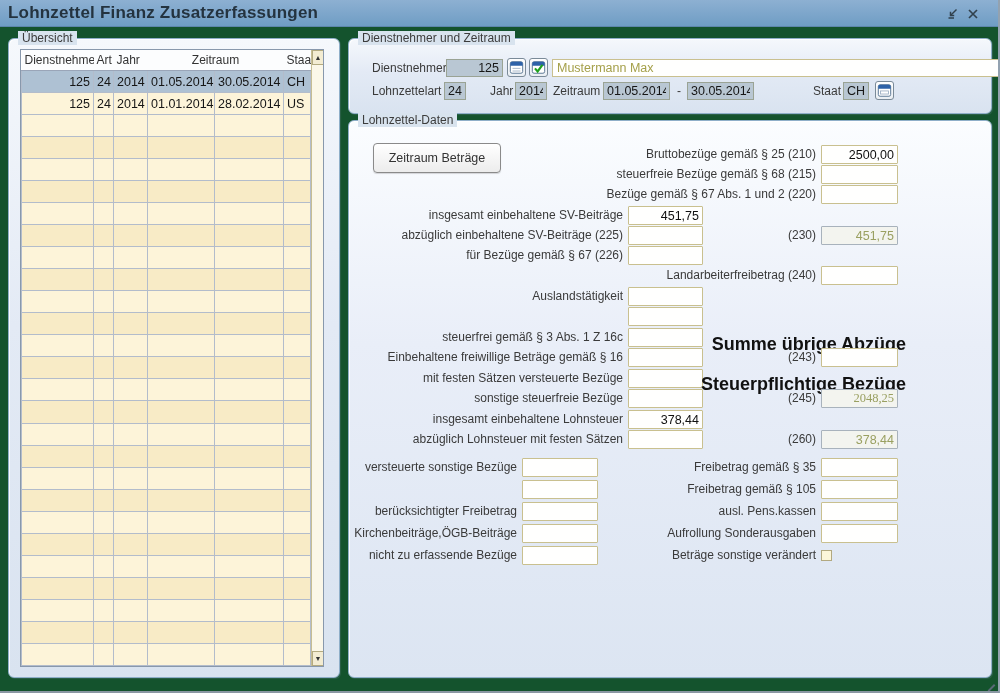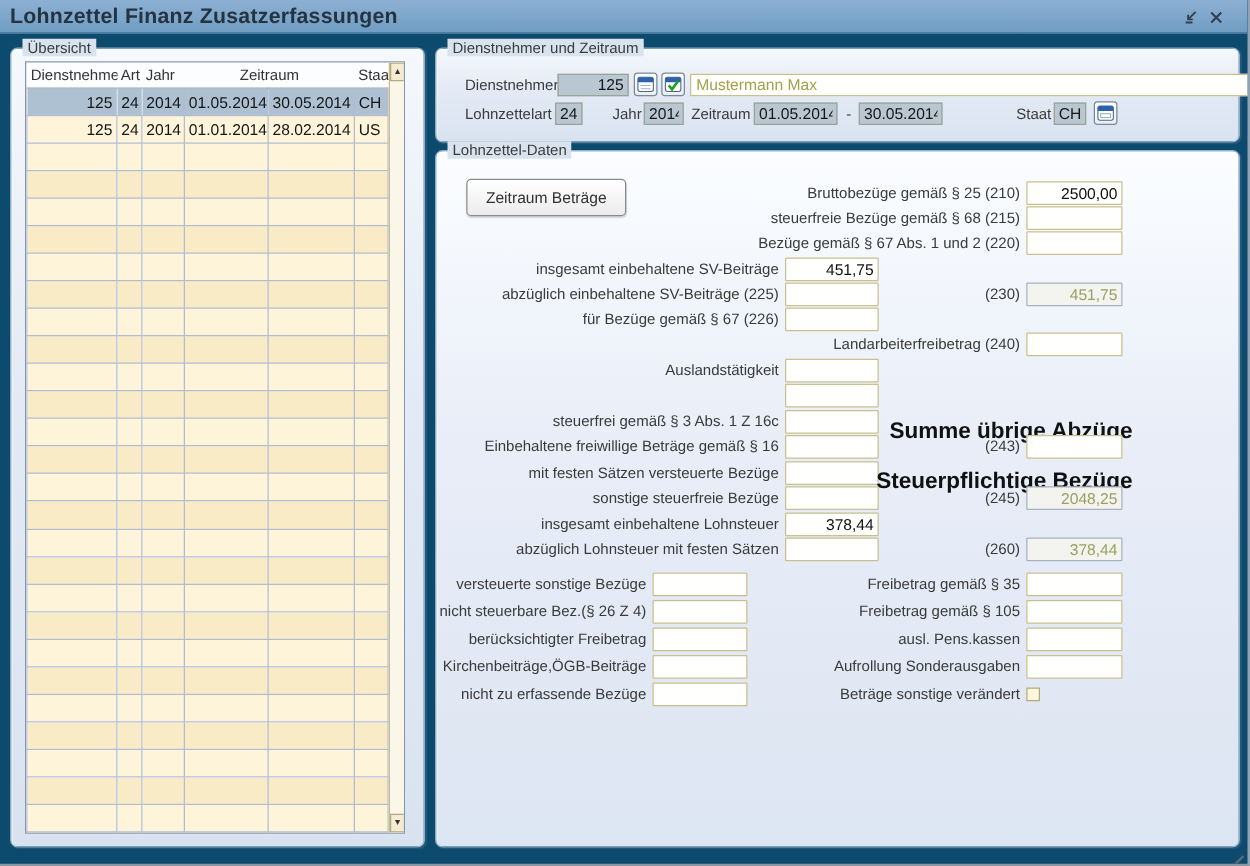"Lohnzettel Finanz Zusatzerfassungen" .window { background: #0c4a6e -> #14532d }
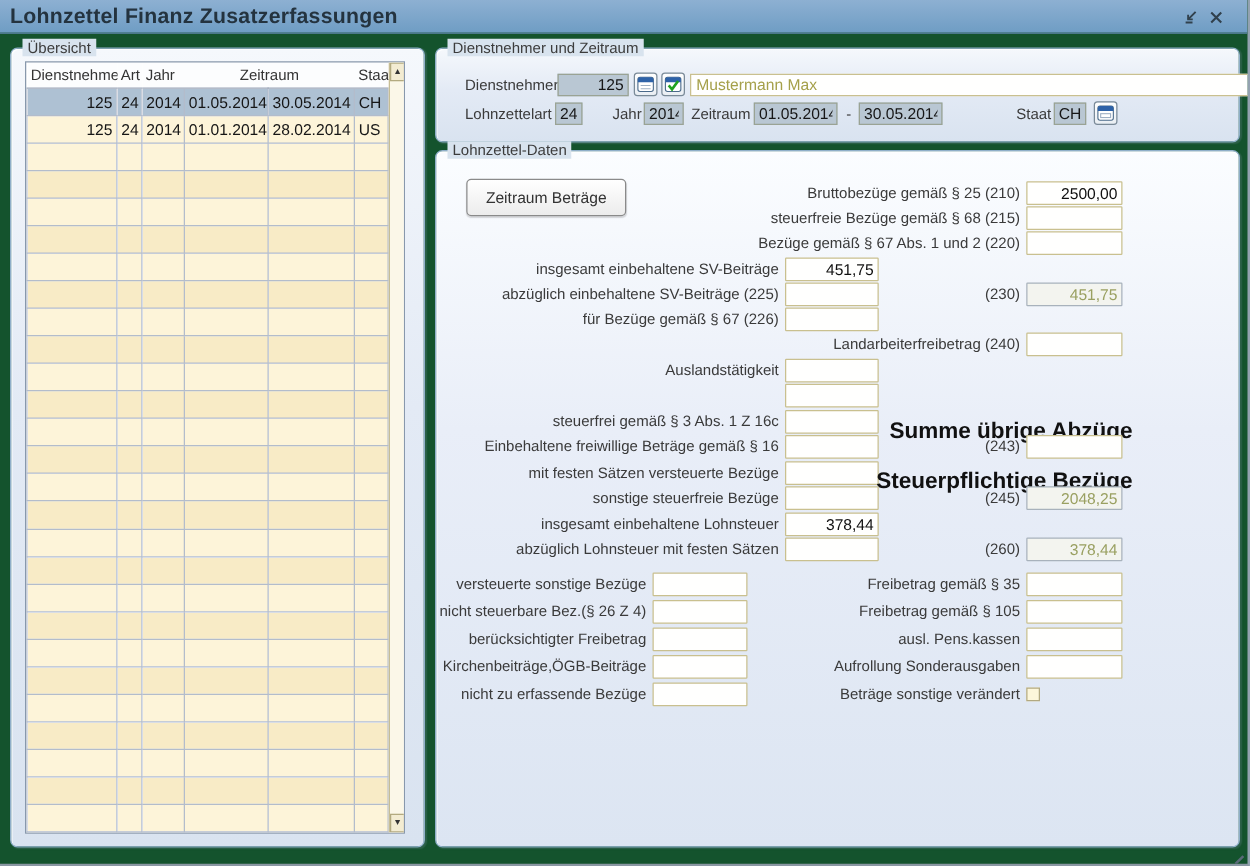"2048,25" input.fld { font-family: none -> Liberation Serif, serif }
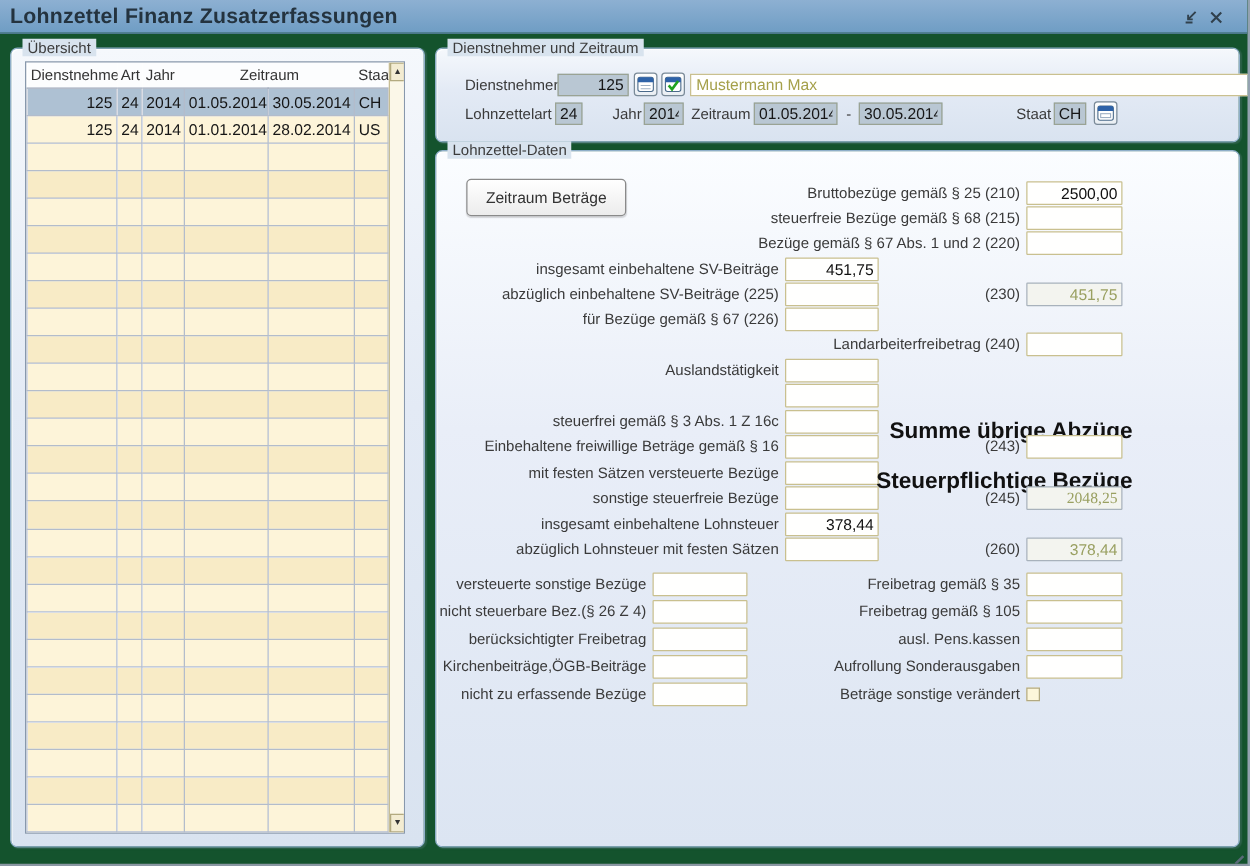"nicht steuerbare Bez.(§ 26 Z" span.lb { html: <span>nicht steuerbare Bez.(§ 26 Z 4)</span> -> none }
